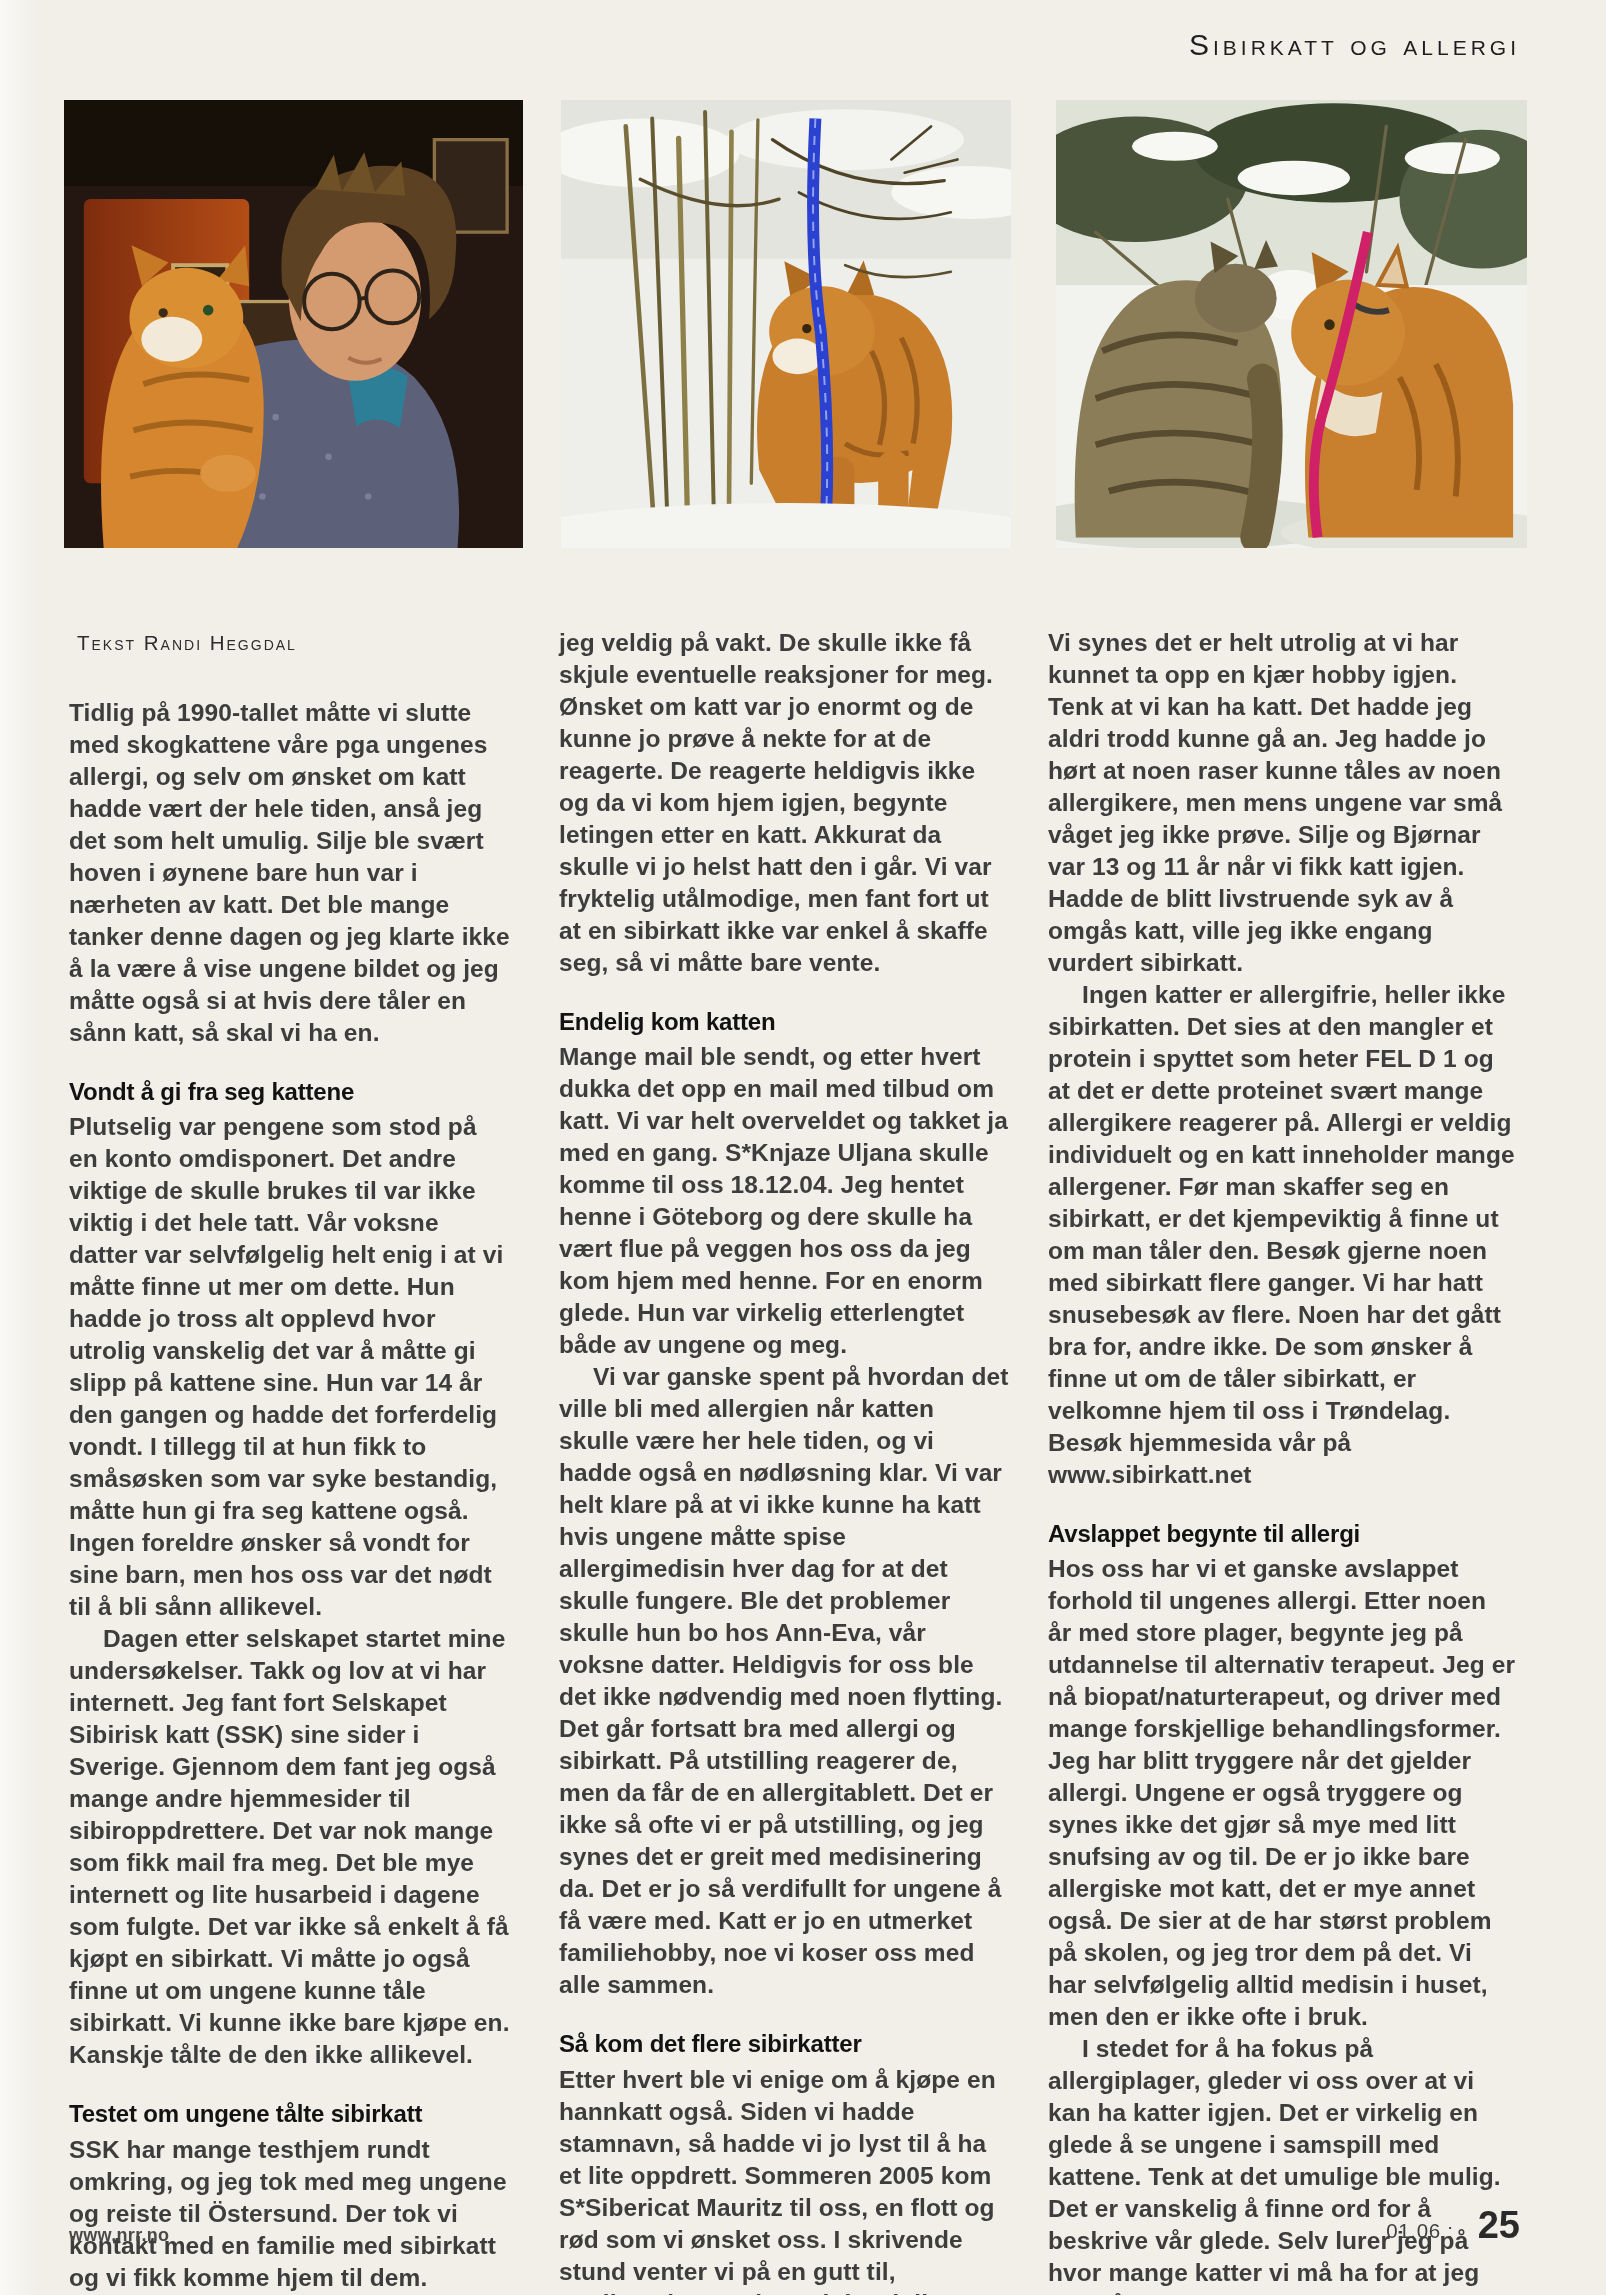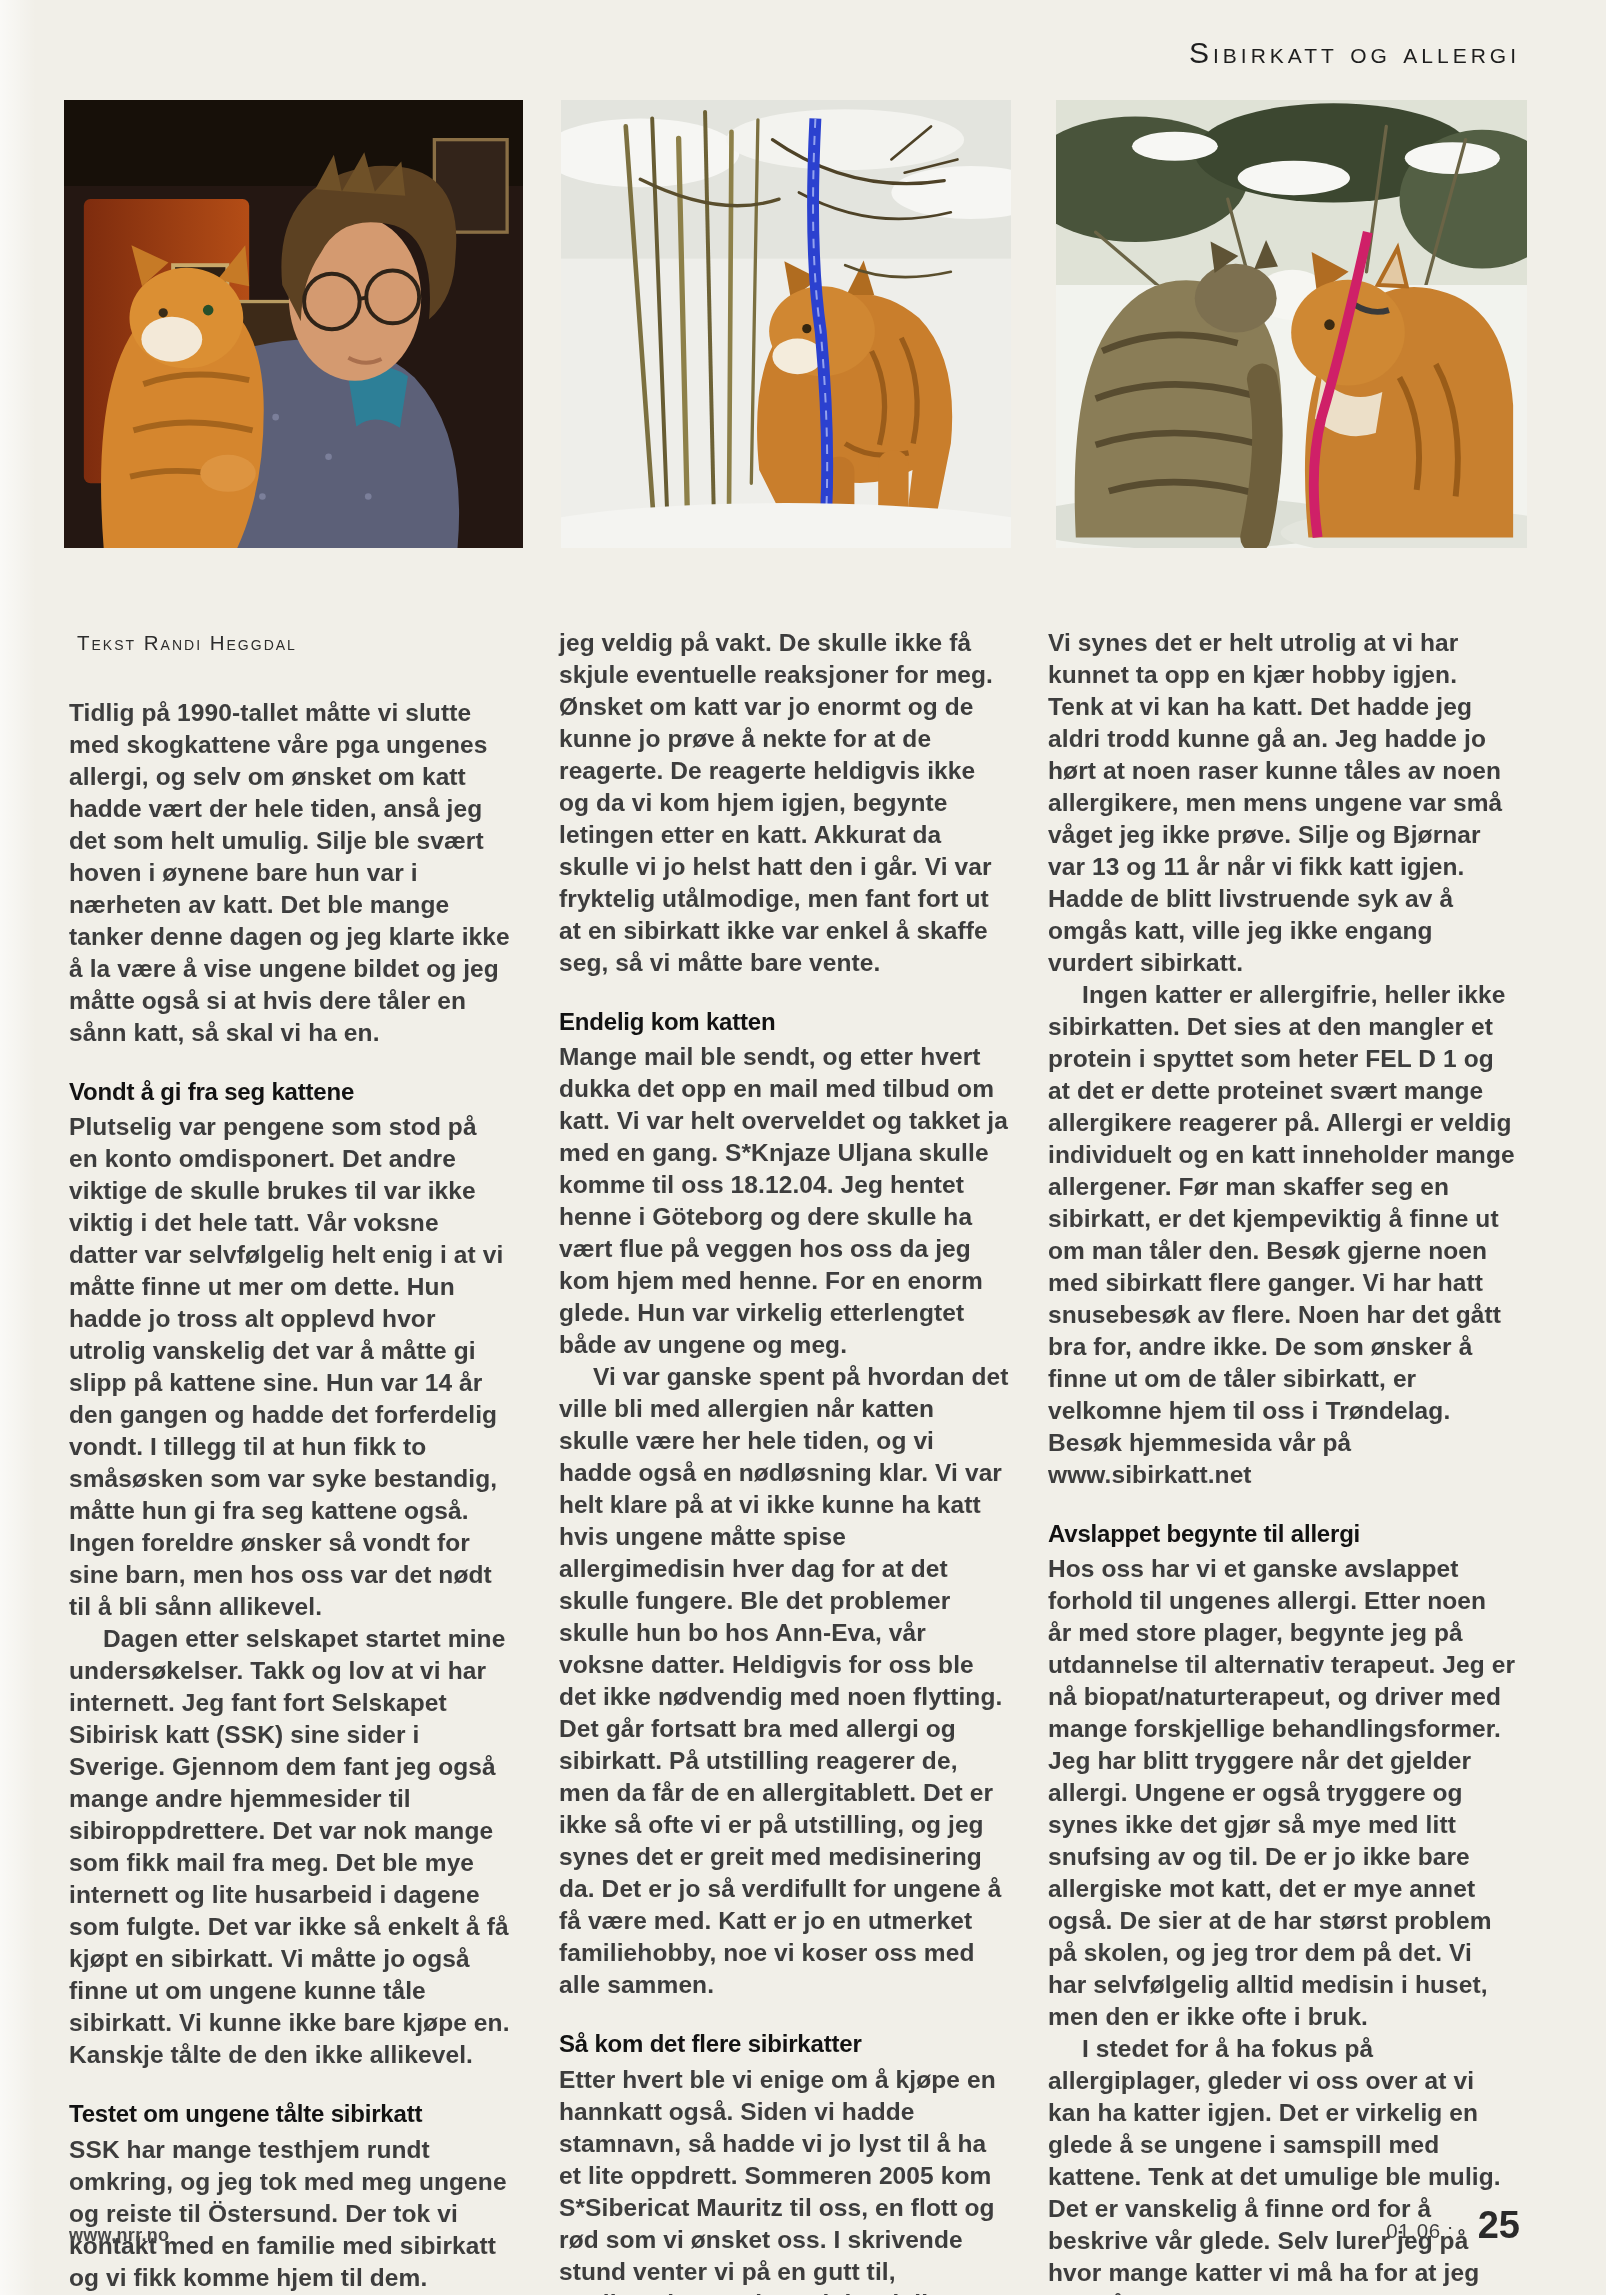"Sibirkatt og allergi" .header-title { top: 36px -> 28px }
